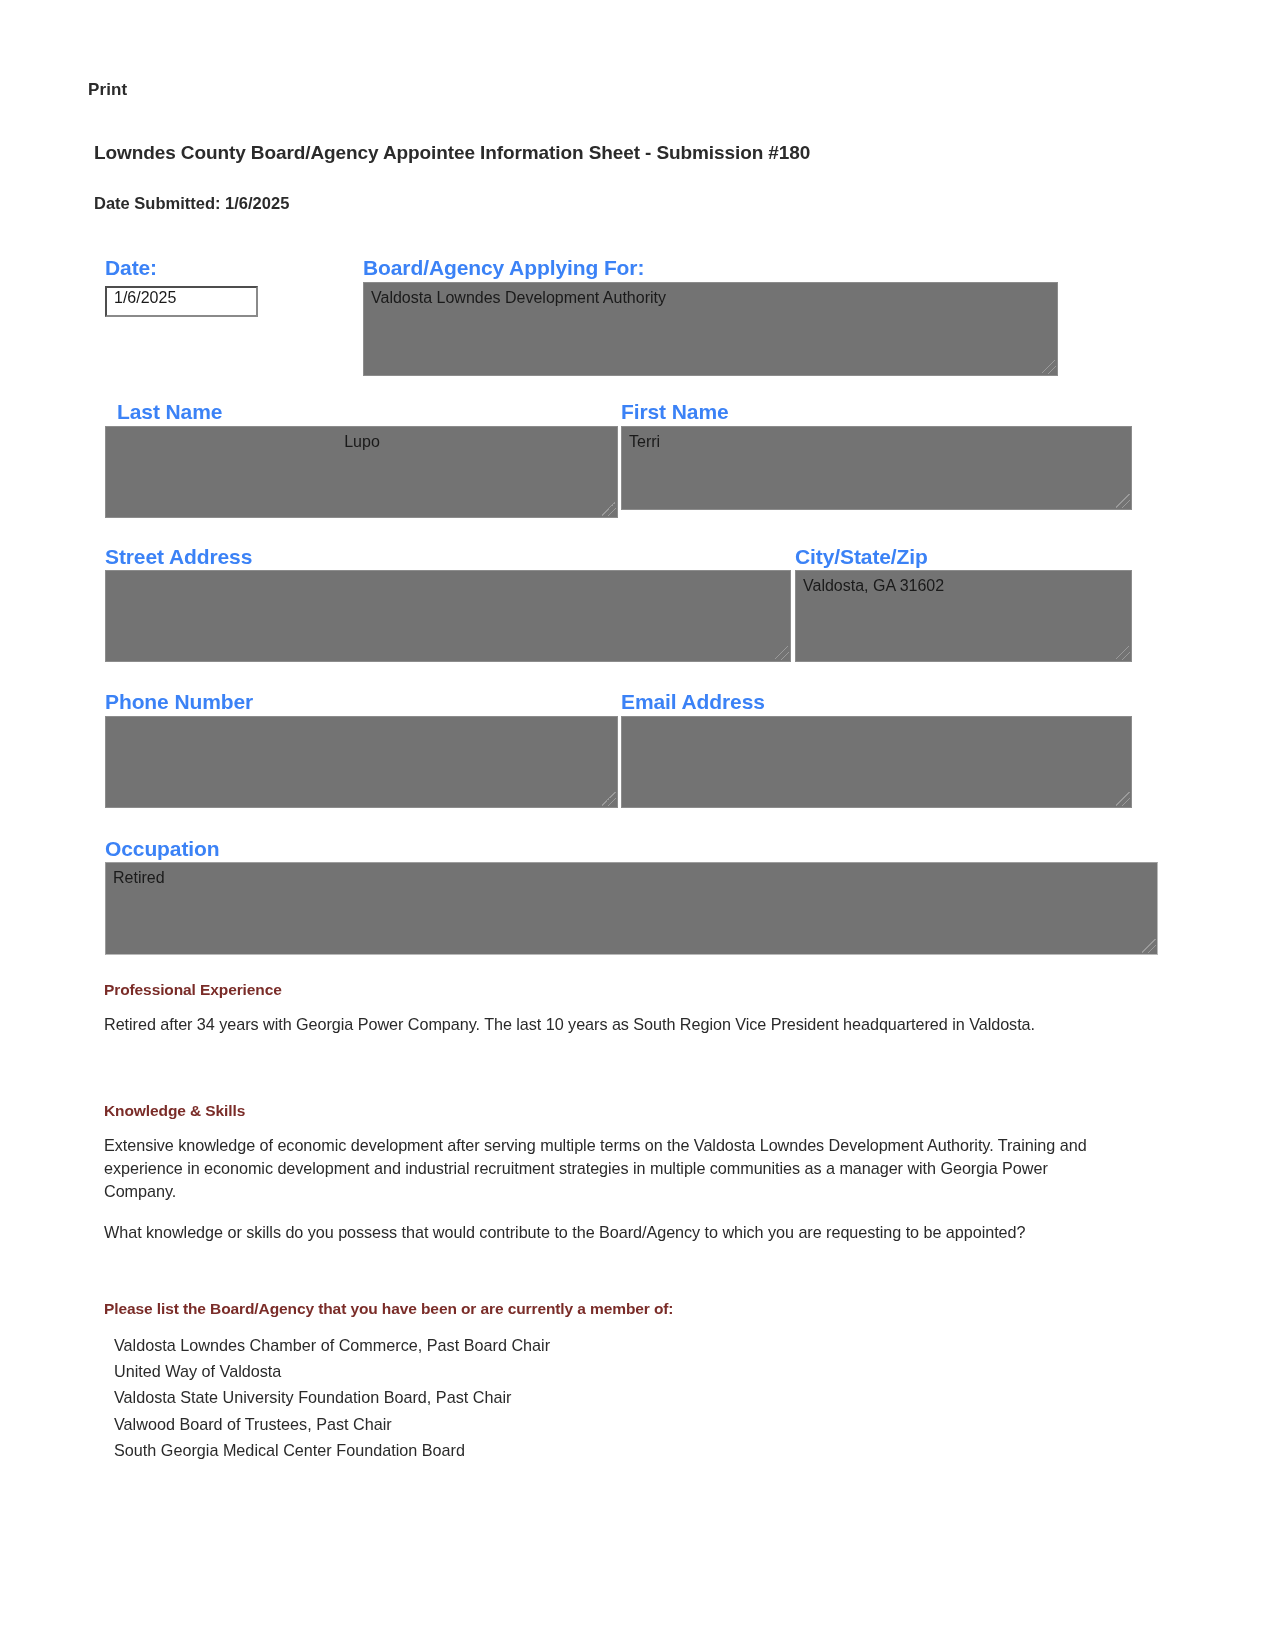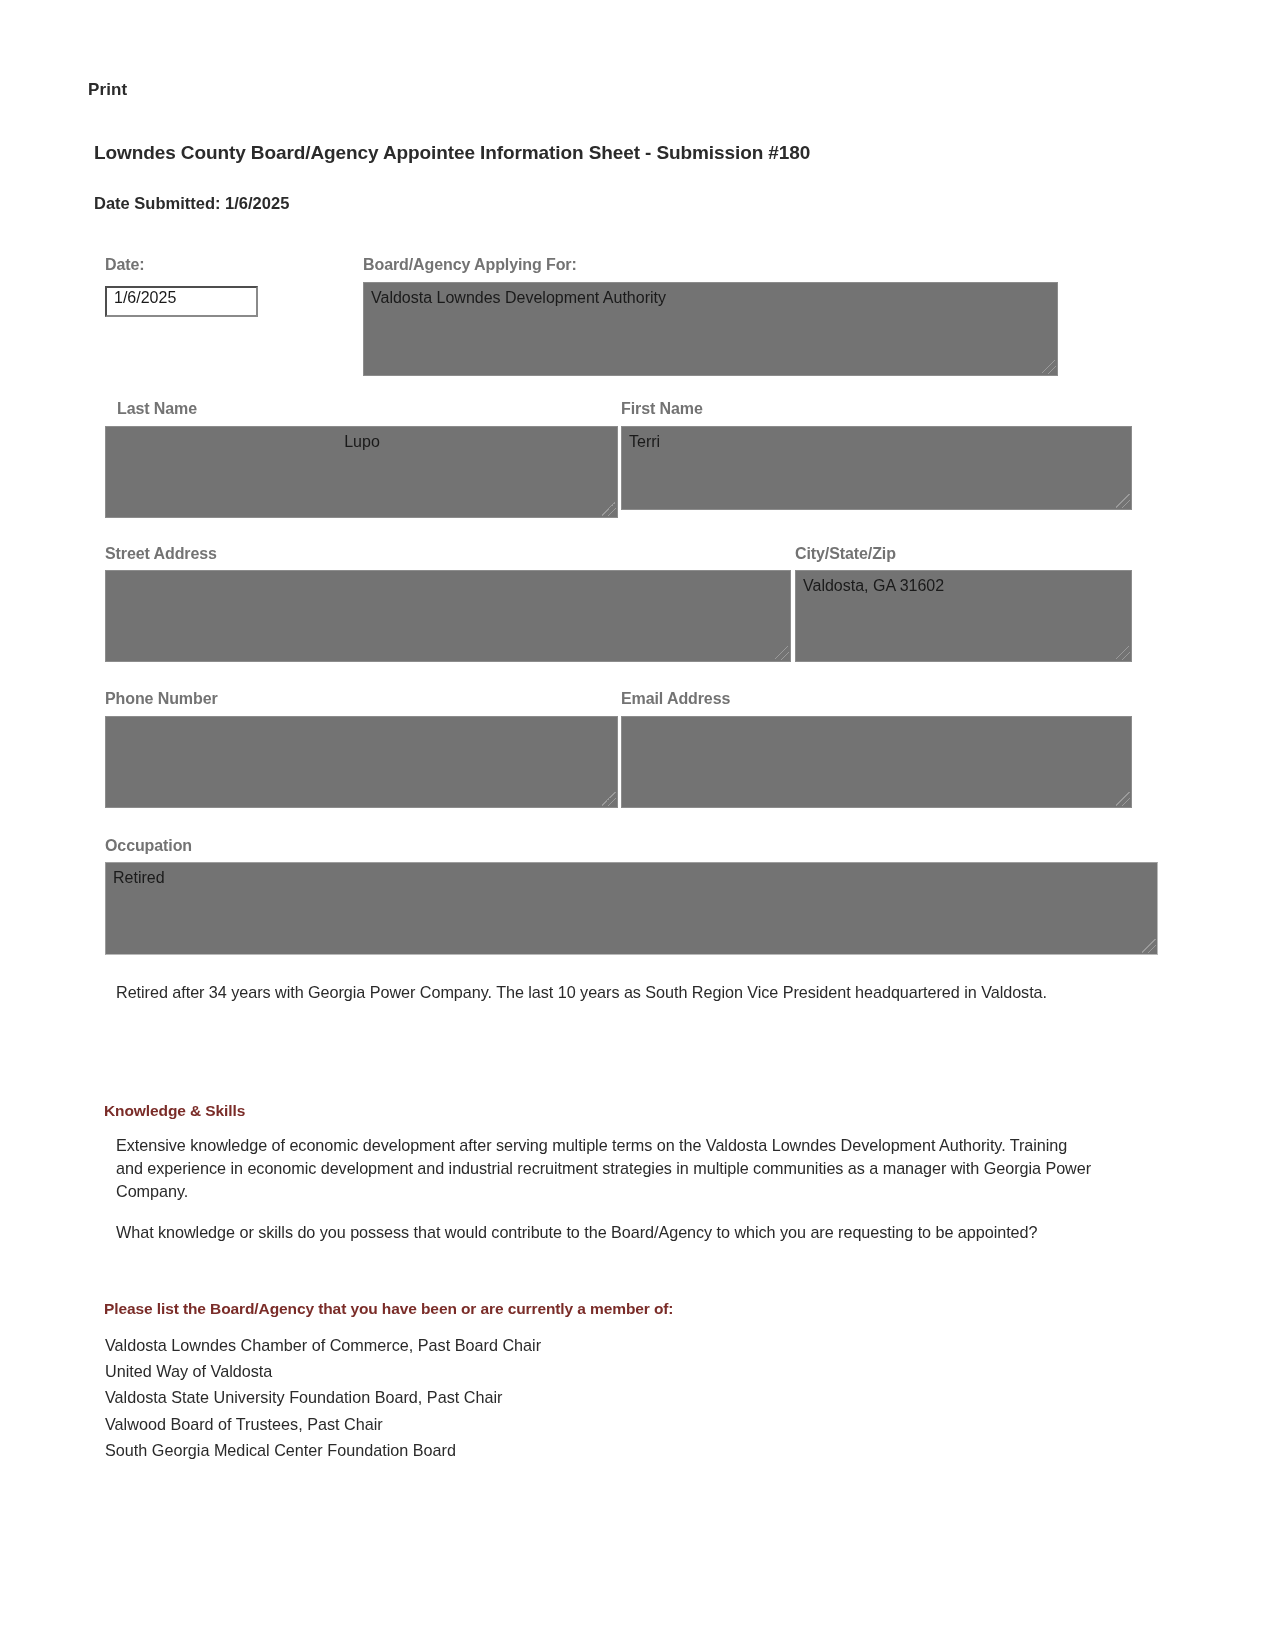"Date:" .flabel { color: #737373 -> #3b82f6; font-size: 16px -> 21px }
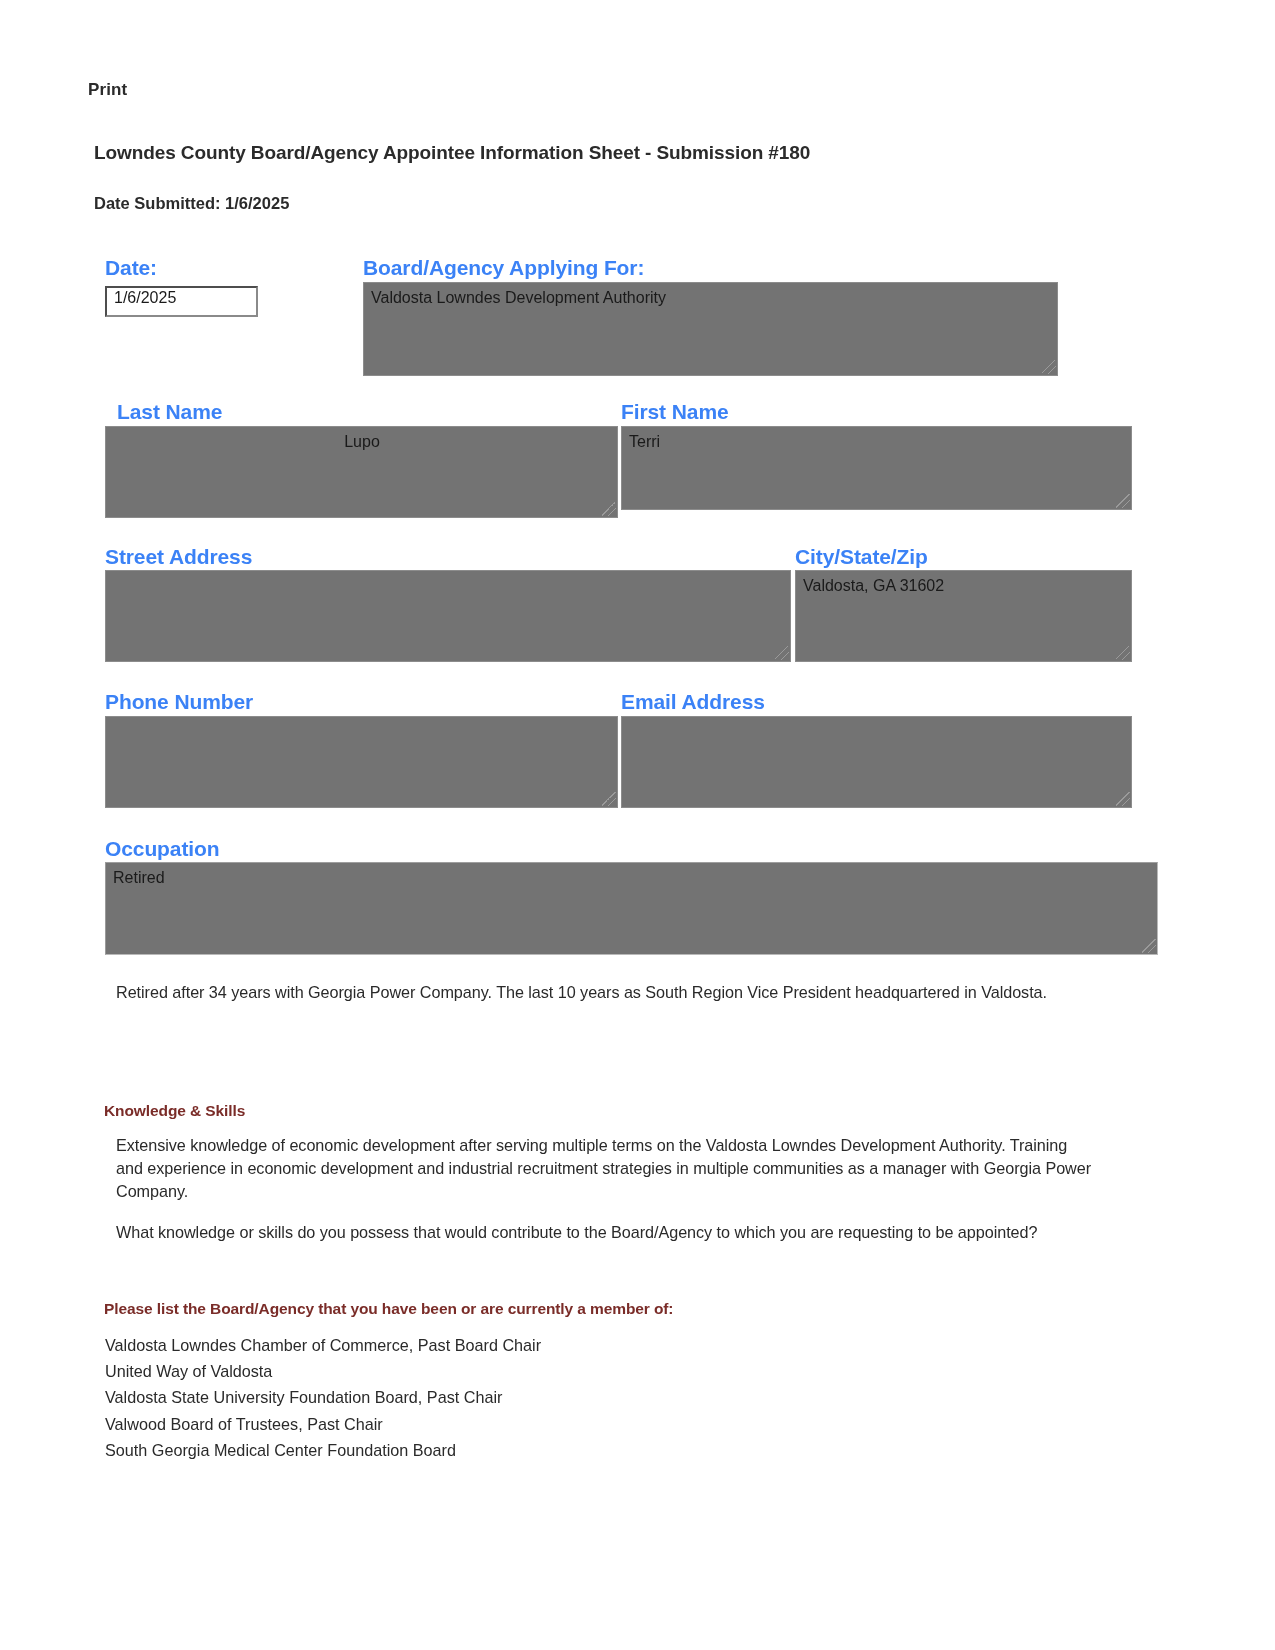"Professional Experience" div.sec-head { html: none -> <div>Professional Experience</div> }
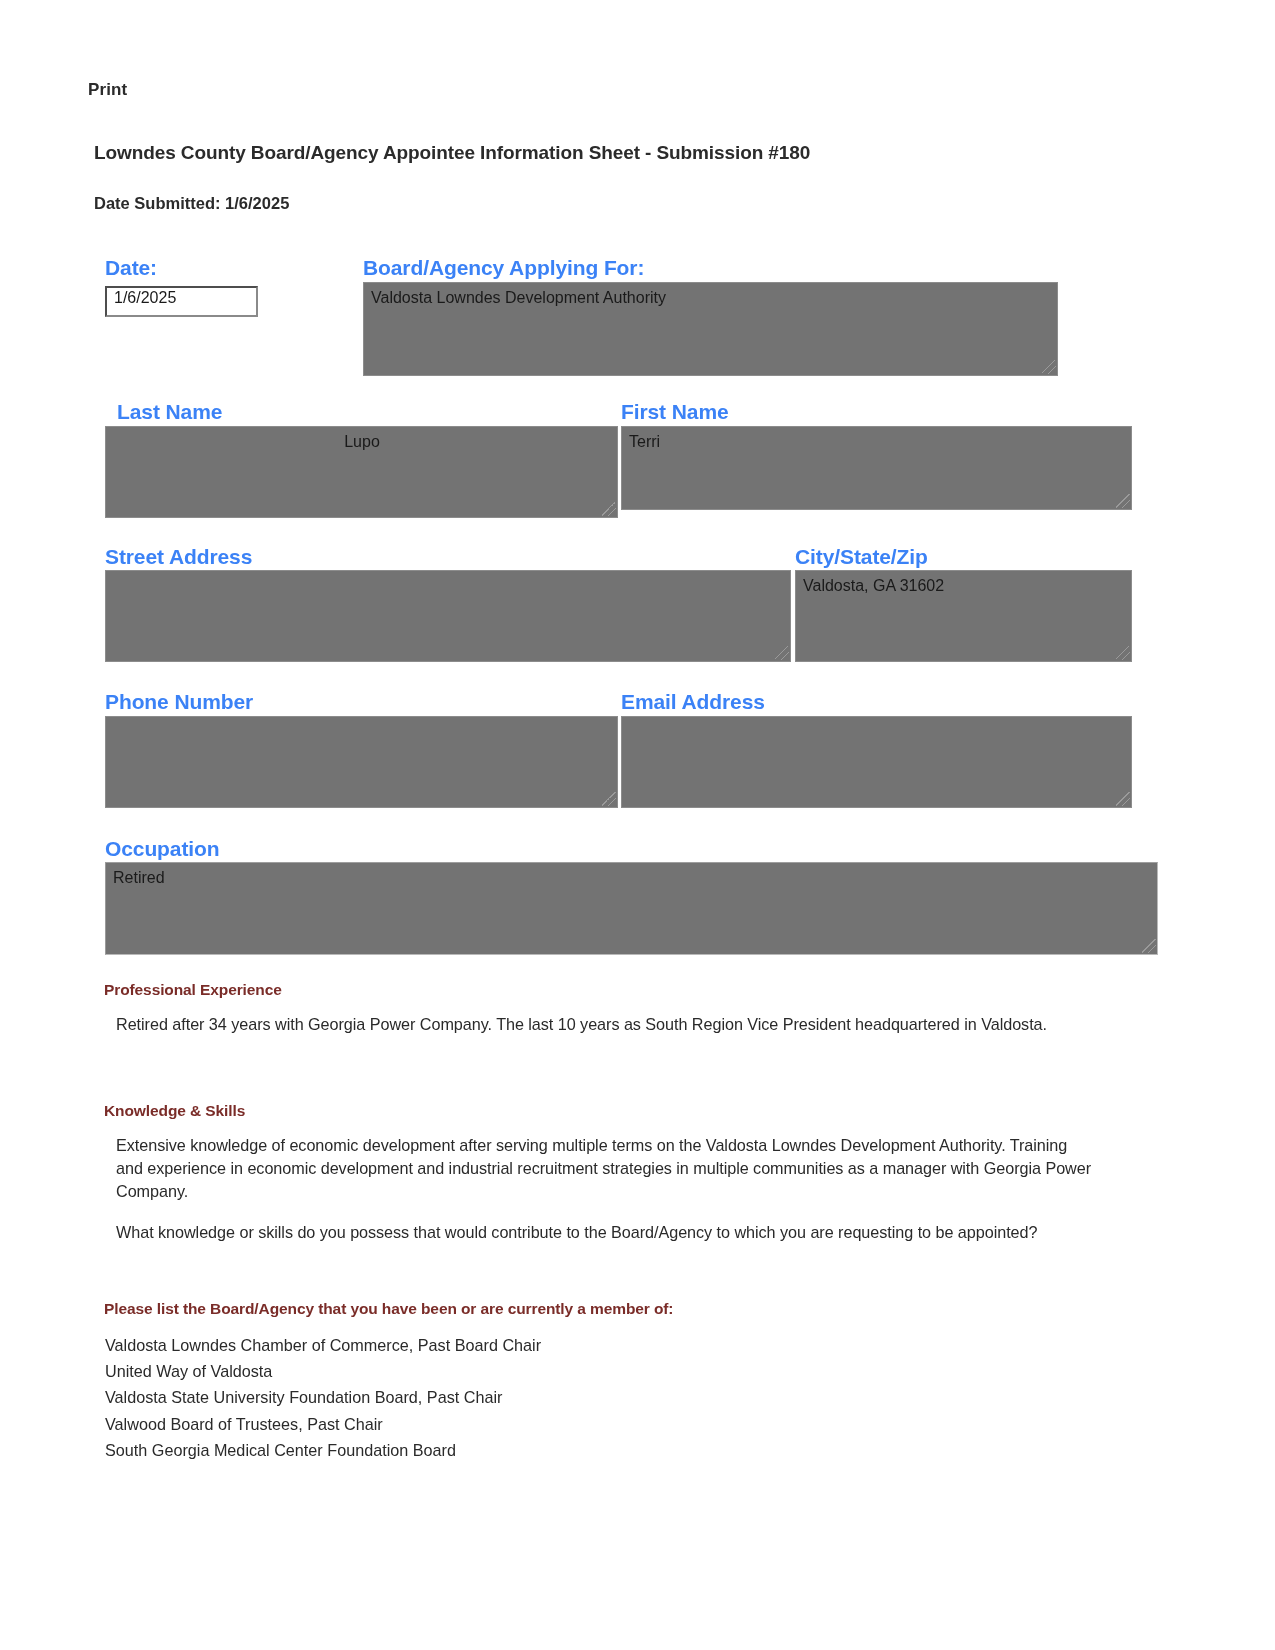"Retired after 34 years with" .sec-para { margin: 0 0 18px 12px -> 0 0 18px 0 }
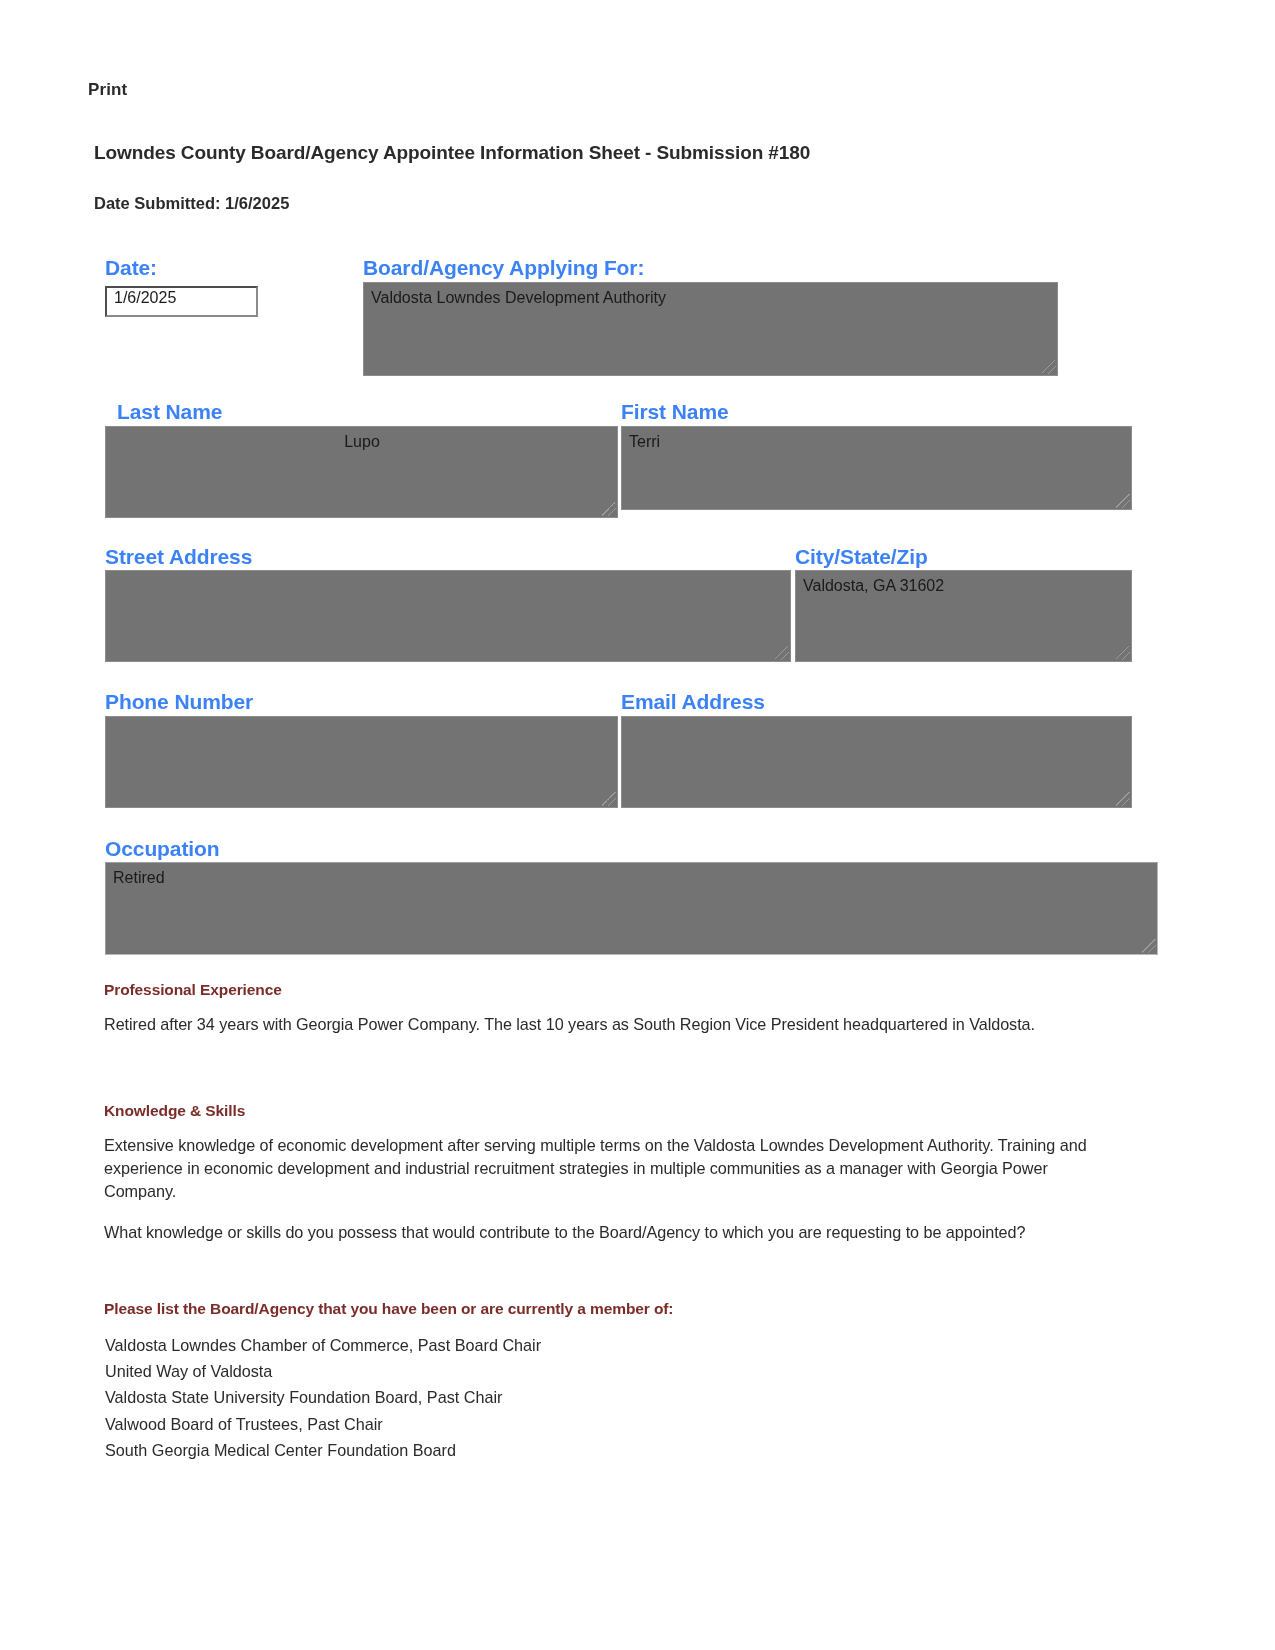"Valdosta Lowndes Chamber of Commerce," .board-list { margin: 1px -> 10px }
